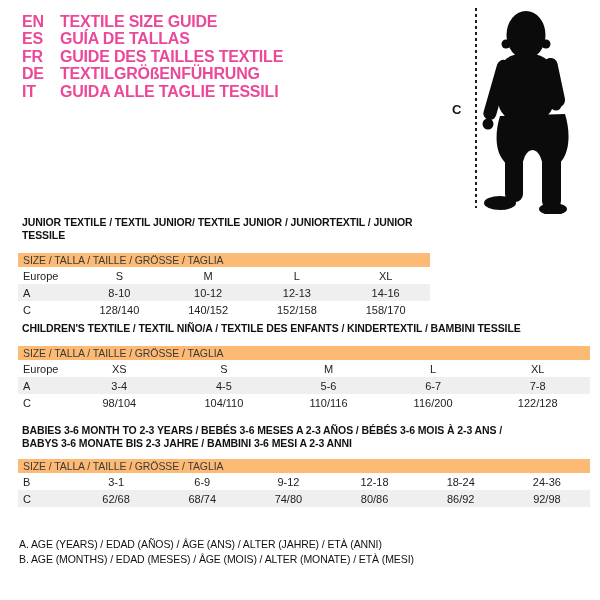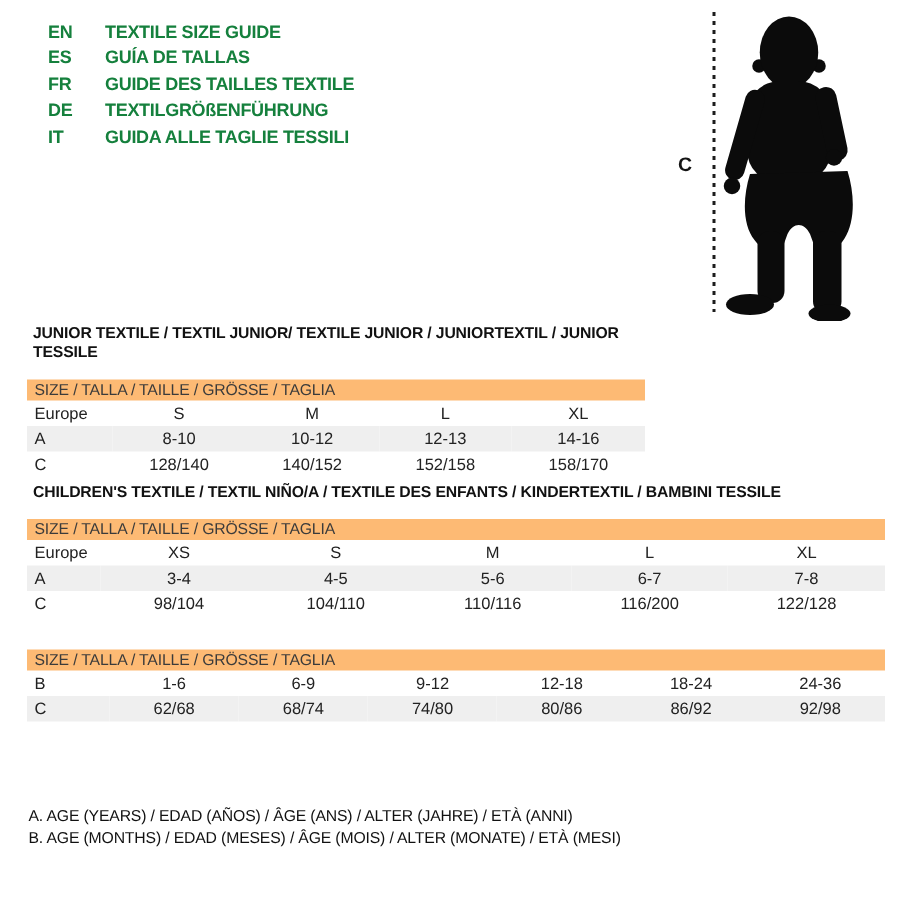"EN" .lang-row { color: #15803d -> #ec4899; font-size: 12px -> 16px; margin-left: 10px -> none }
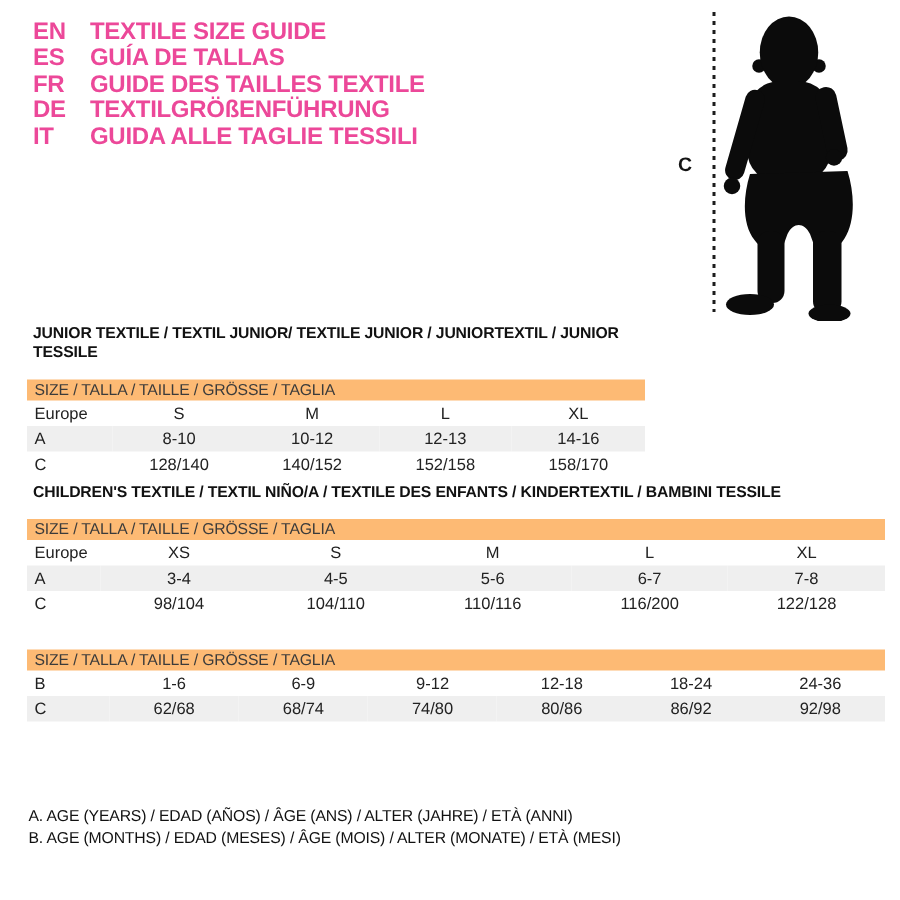"BABIES 3-6 MONTH TO 2-3" div.tbl-title { html: none -> <div> <div>BABIES 3-6 MONTH TO 2-3 YEARS / BEBÉS 3-6 MESES A 2-3 AÑOS / BÉBÉS 3-6 MOIS À 2-3 ANS /</div> <div>BABYS 3-6 MONATE BIS 2-3 JAHRE / BAMBINI 3-6 MESI A 2-3 ANNI</div> </div> }
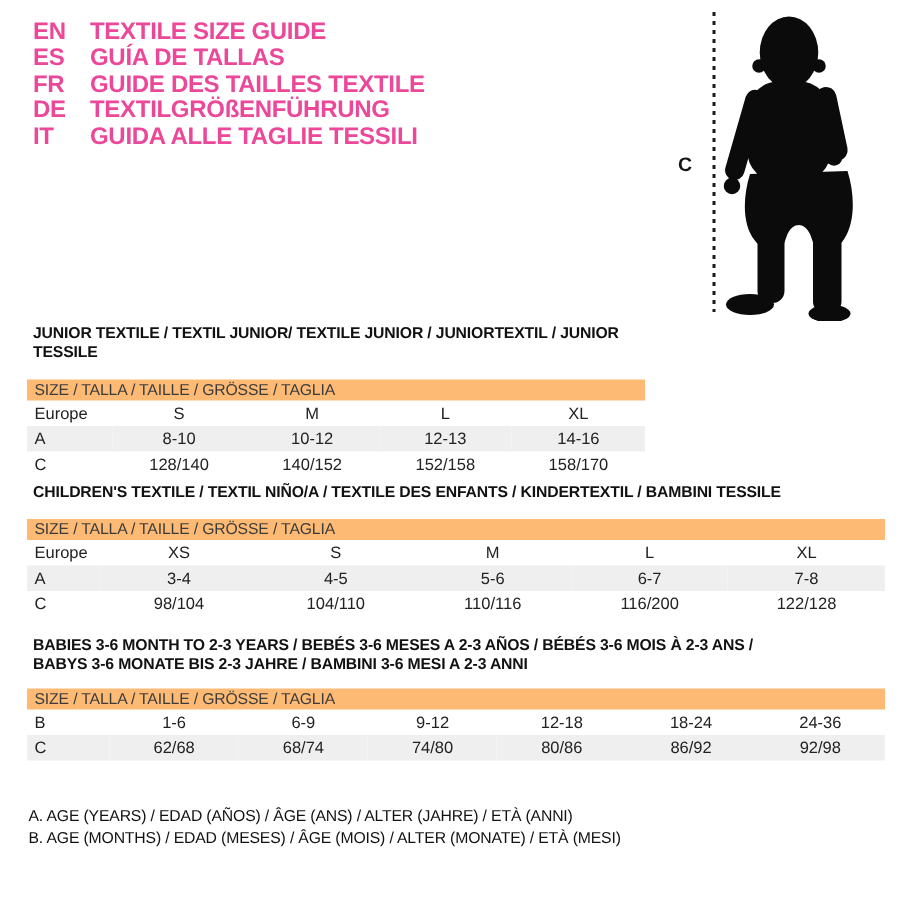"1-6" td { text: 1-6 -> 3-1 }
